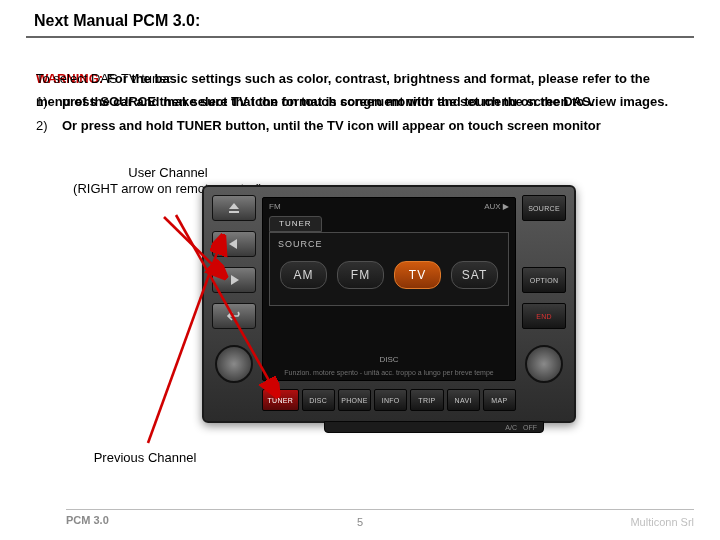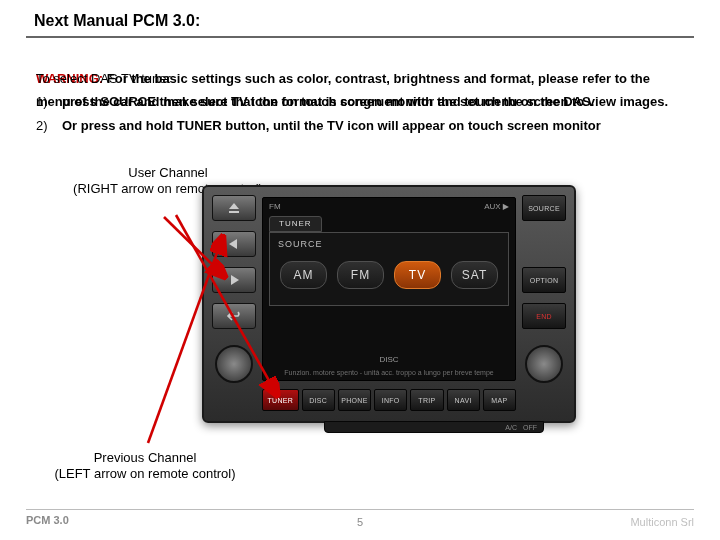"(LEFT arrow on remote control)" div { html: <div>(LEFT arrow on remote control)</div> -> none }
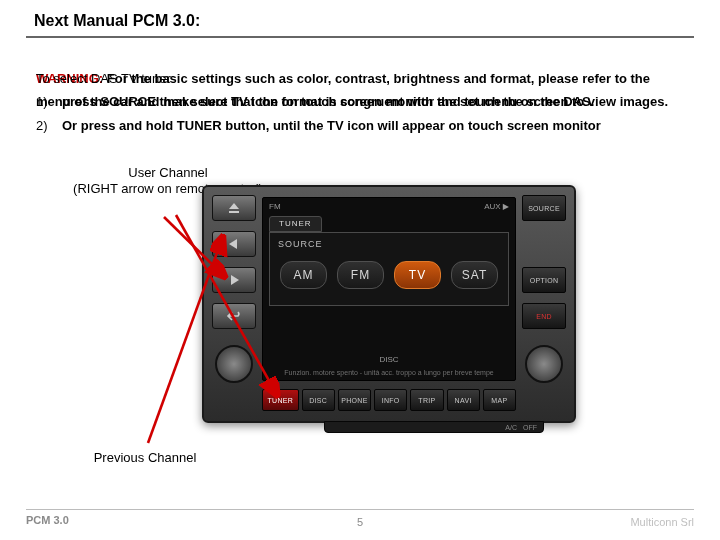"PCM 3.0" .pf-left { margin-left: none -> 40px }
